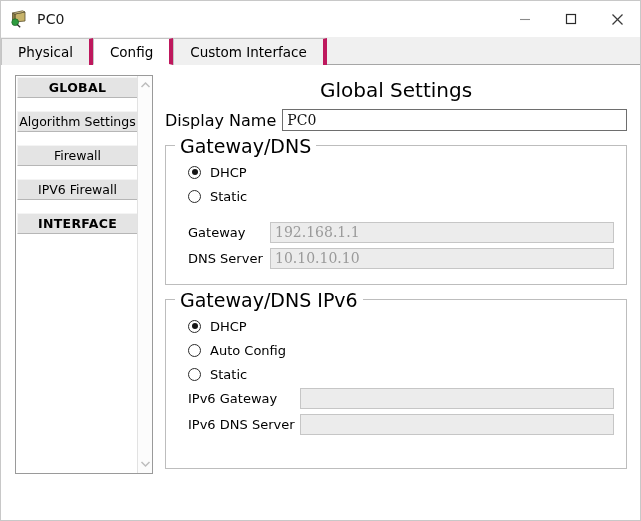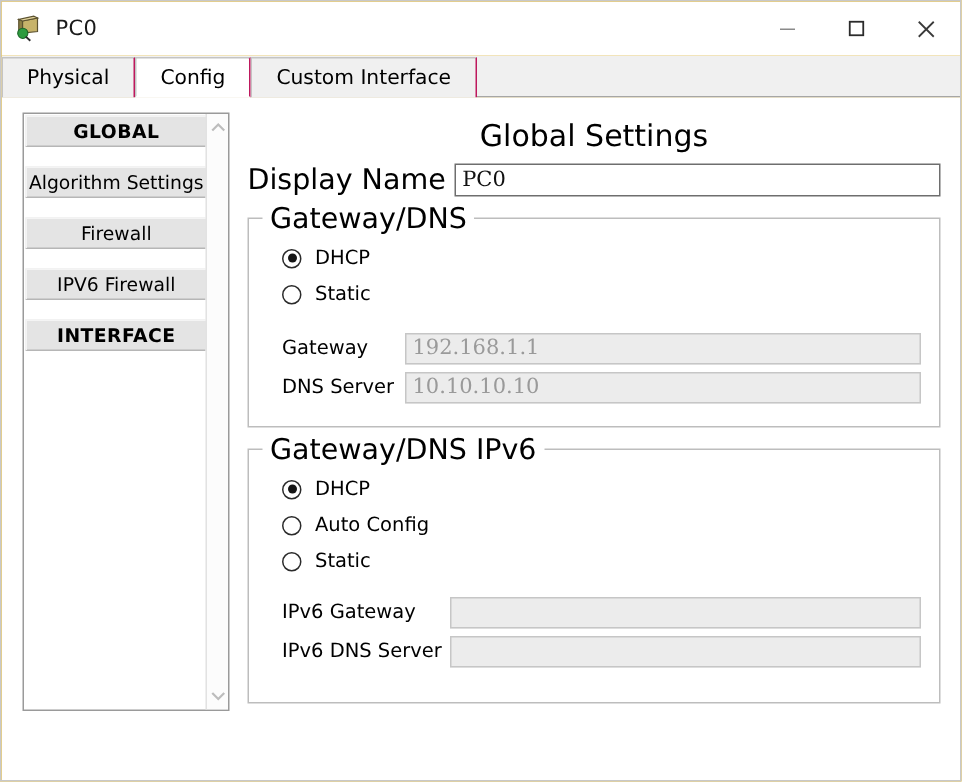"Physical" .tab { border-right: 1px solid #be185d -> 4px solid #be185d }
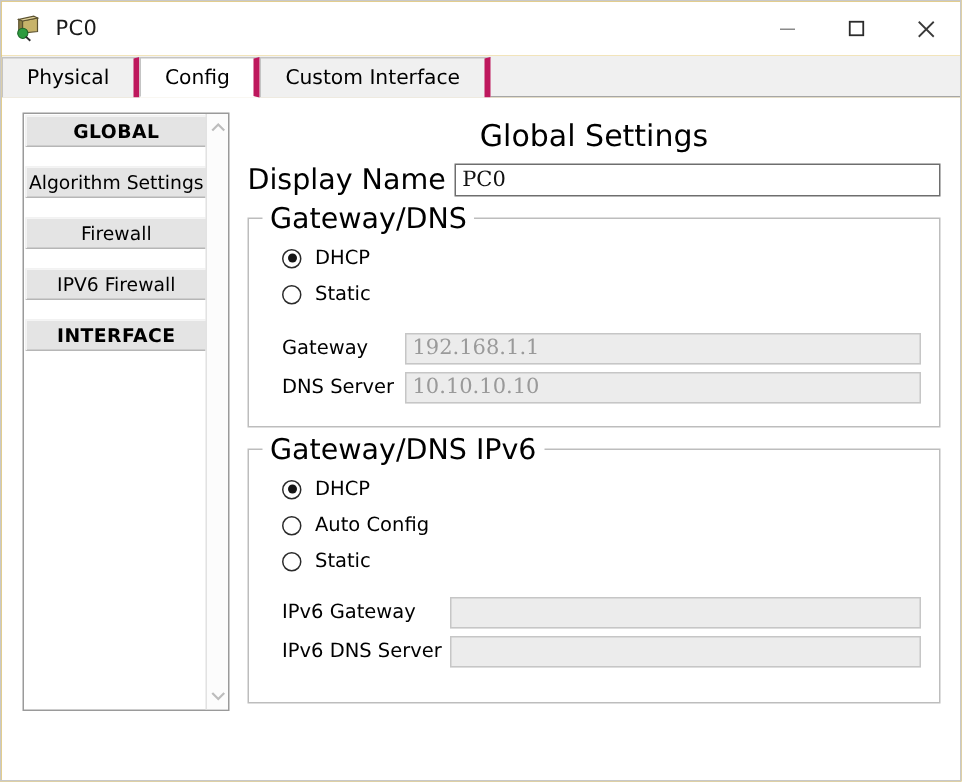"Display Name" #displayname-label { font-size: 19px -> 16px }
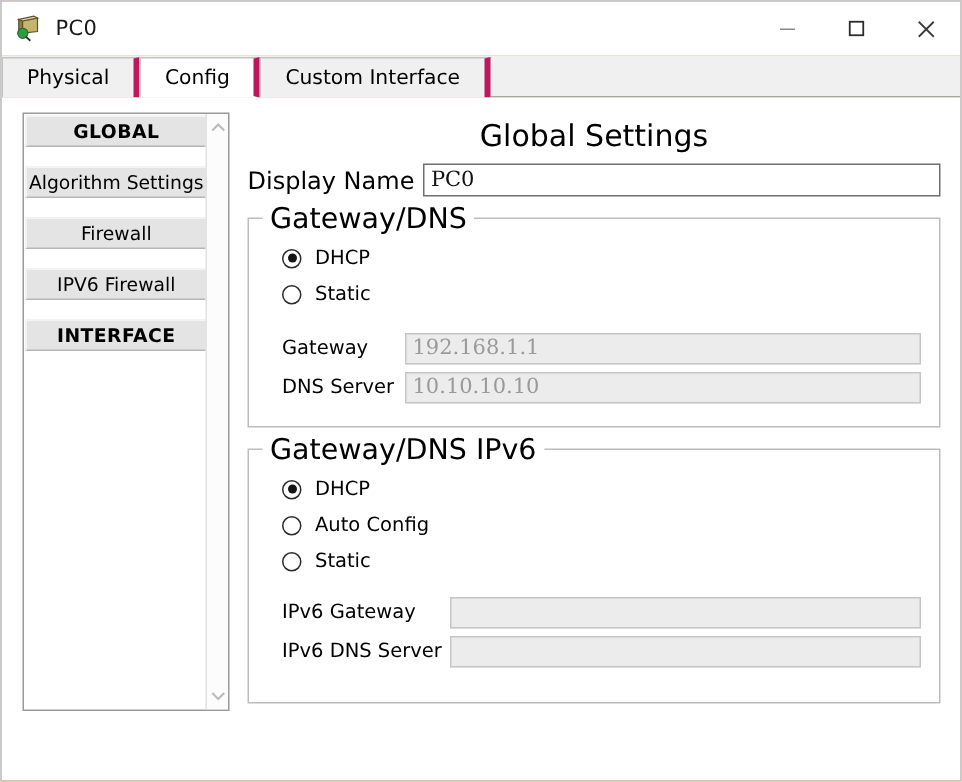"IPv6 Gateway" div.field-row { margin-top: 10px -> 0 }
